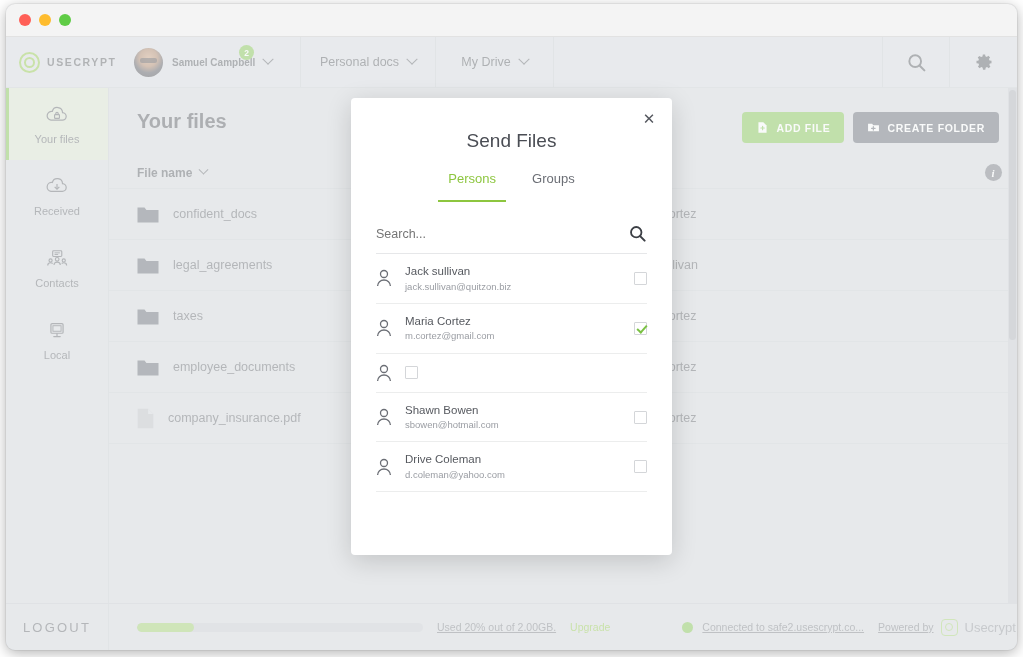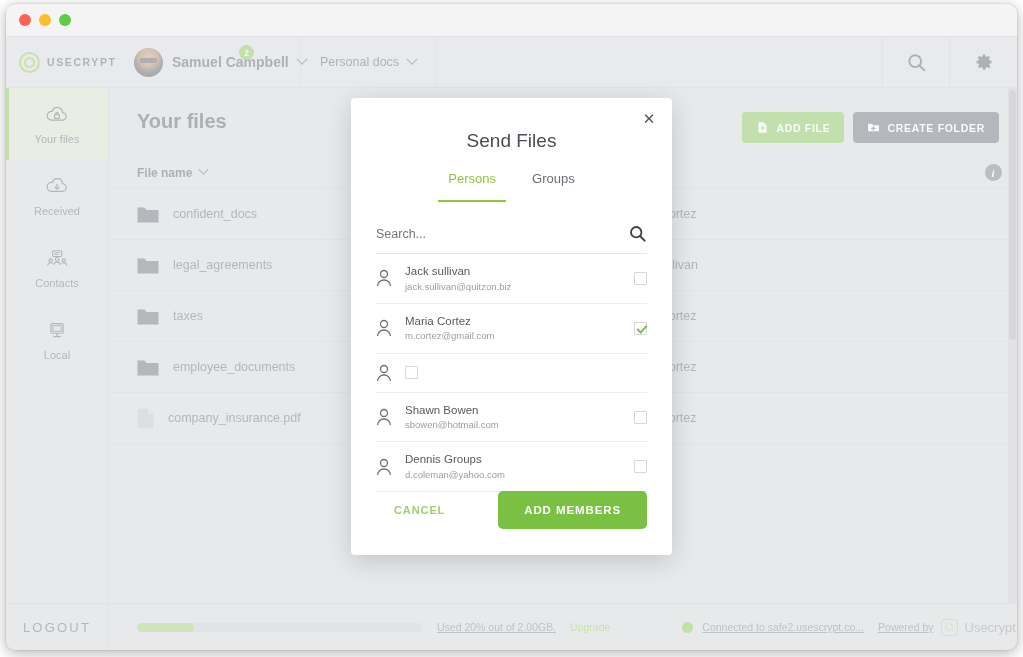"Samuel Campbell" .user-name { font-size: 14px -> 10px }
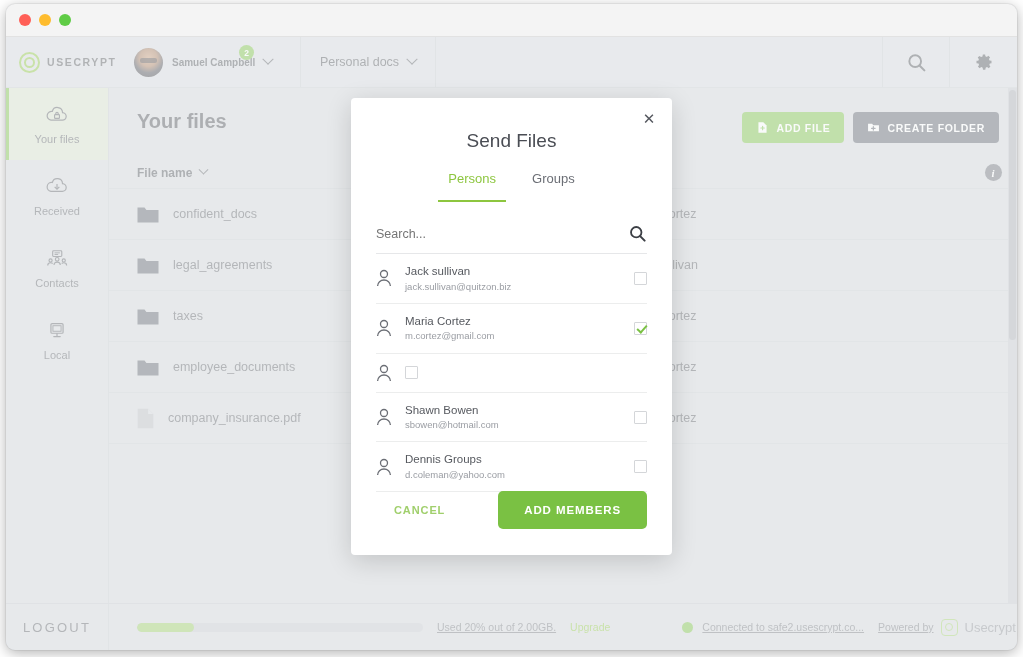"My Drive" div.hdr-cell { html: none -> <div> <span>My Drive</span> <span></span> </div> }
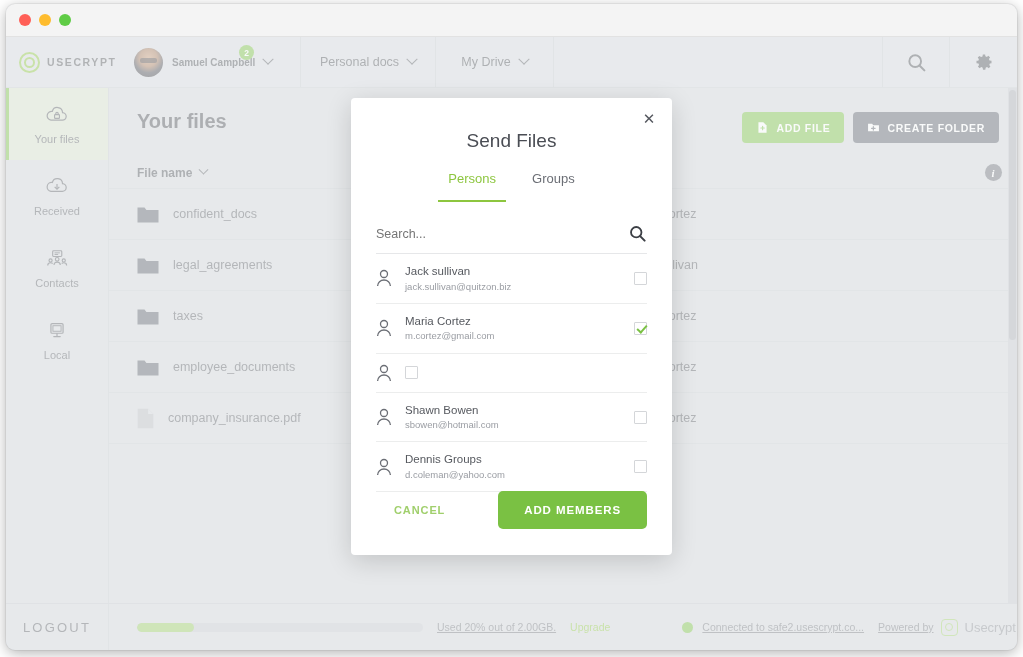"Dennis Groups" div.p-name { text: Dennis Groups -> Drive Coleman }
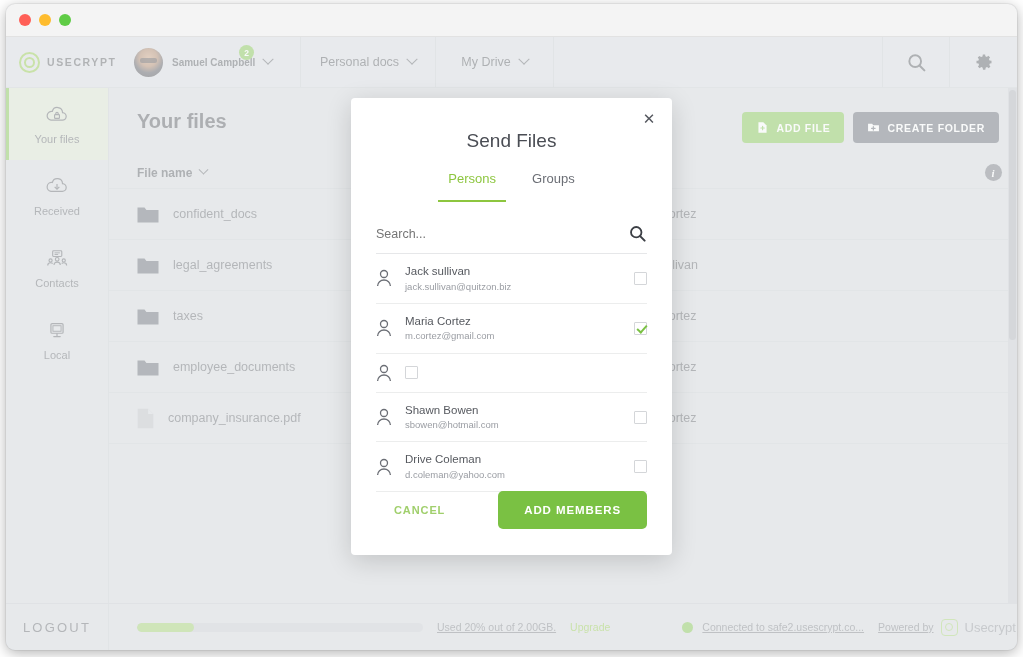"CANCEL" div { html: <div> <button>CANCEL</button> <button>ADD MEMBERS</button> </div> -> none }
